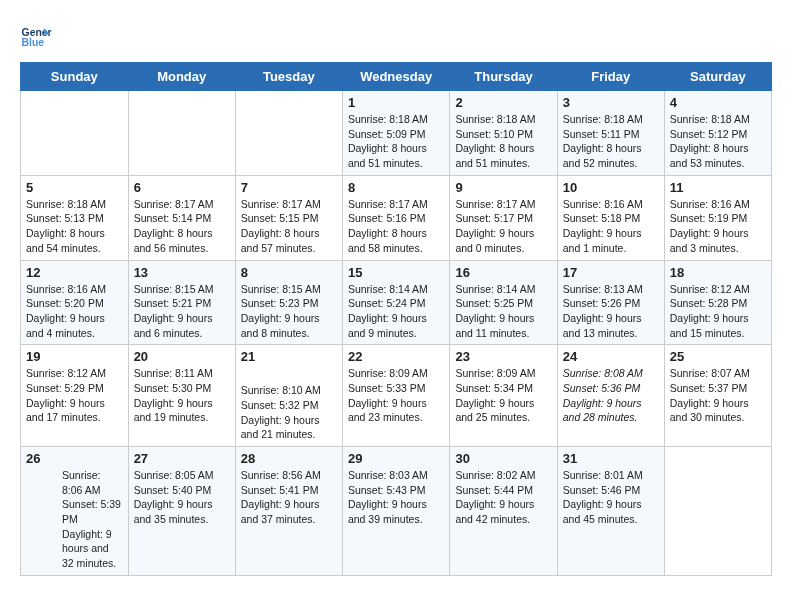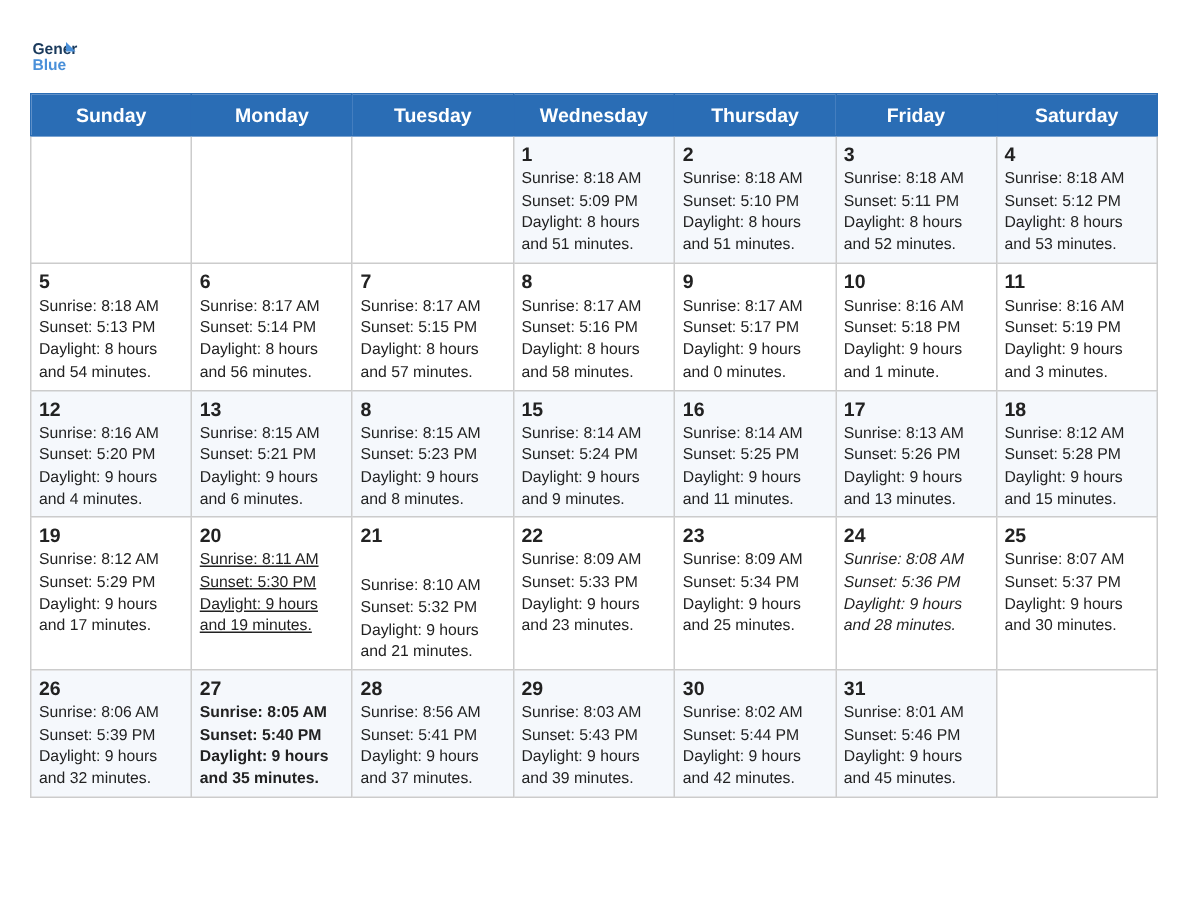"Sunrise: 8:11 AM" div.day-info { text-decoration: underline -> none }
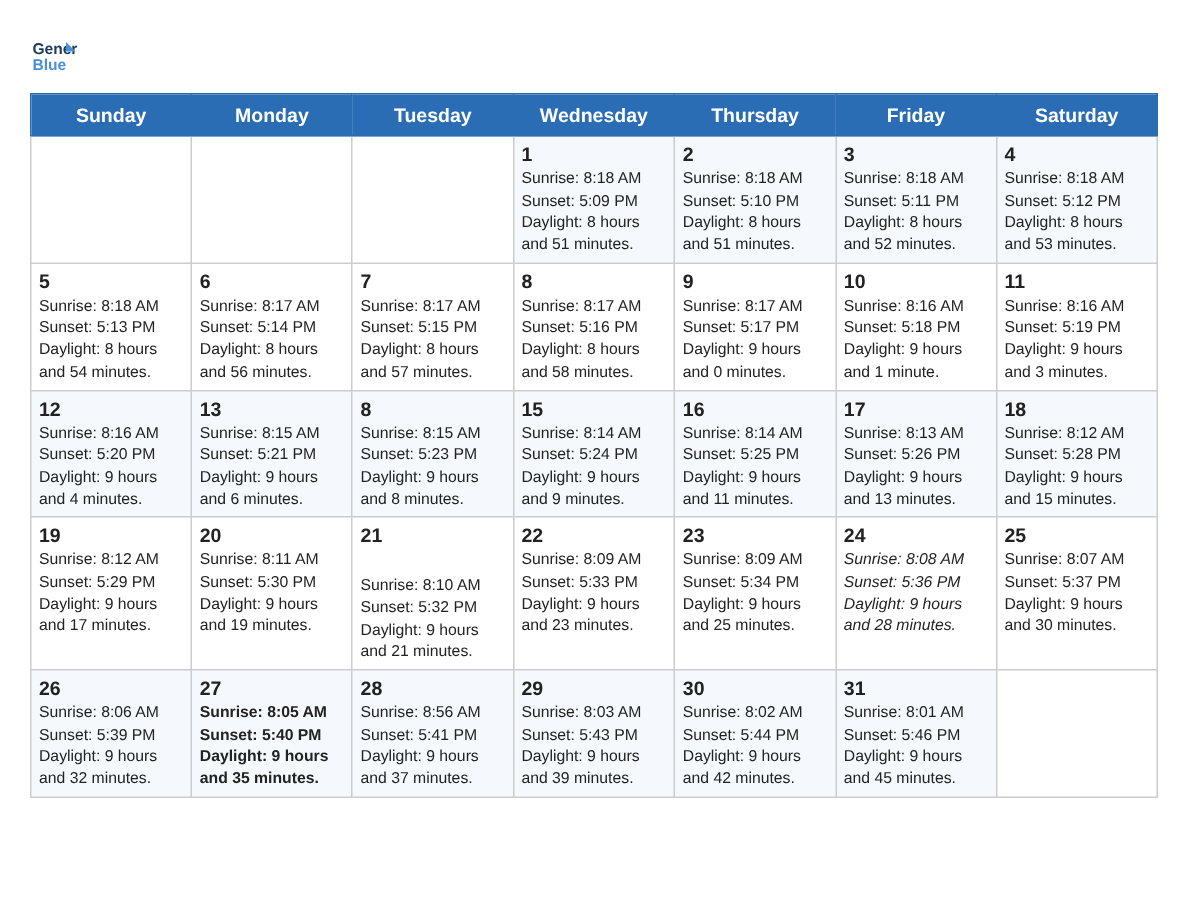"Sunrise: 8:06 AM" div.day-info { margin-left: none -> 36px }
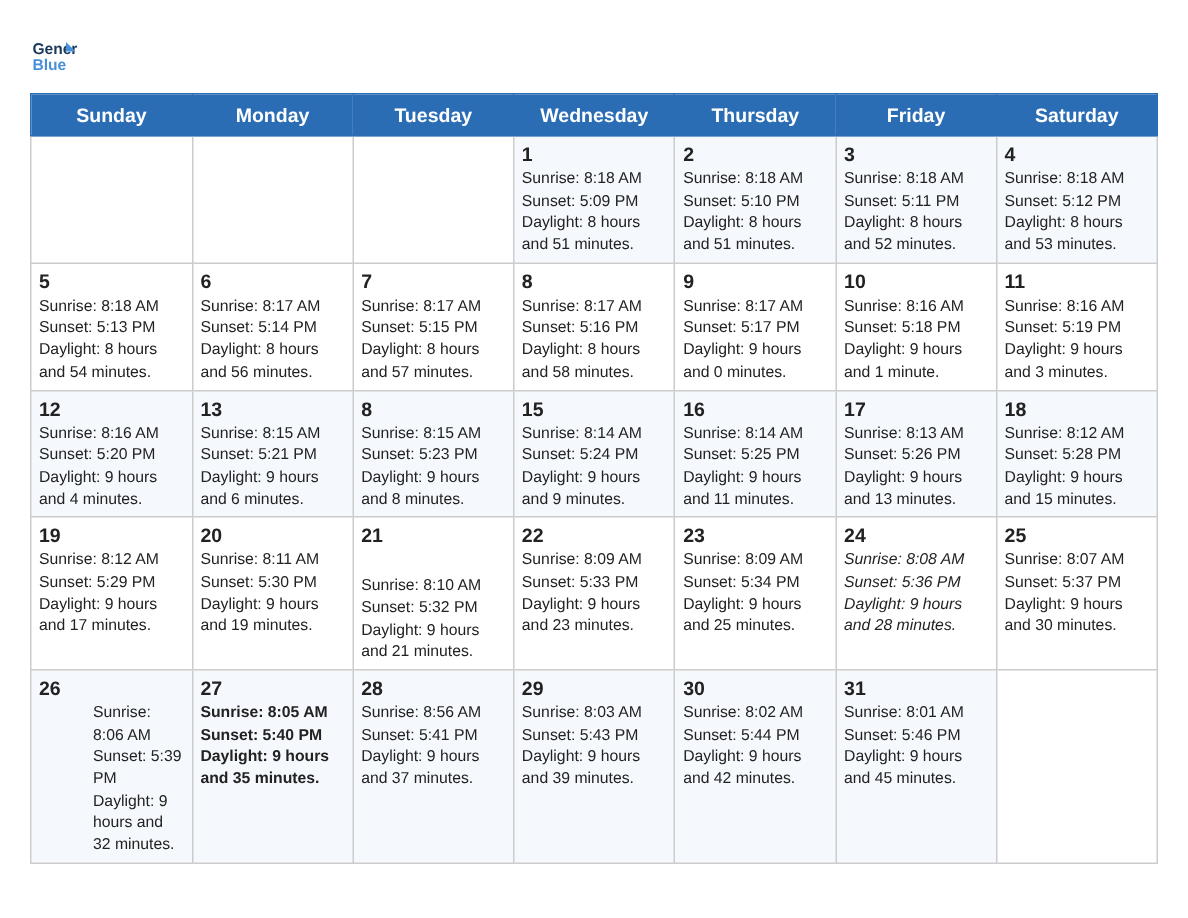"Sunrise: 8:05 AM" div.day-info { font-weight: bold -> none }
